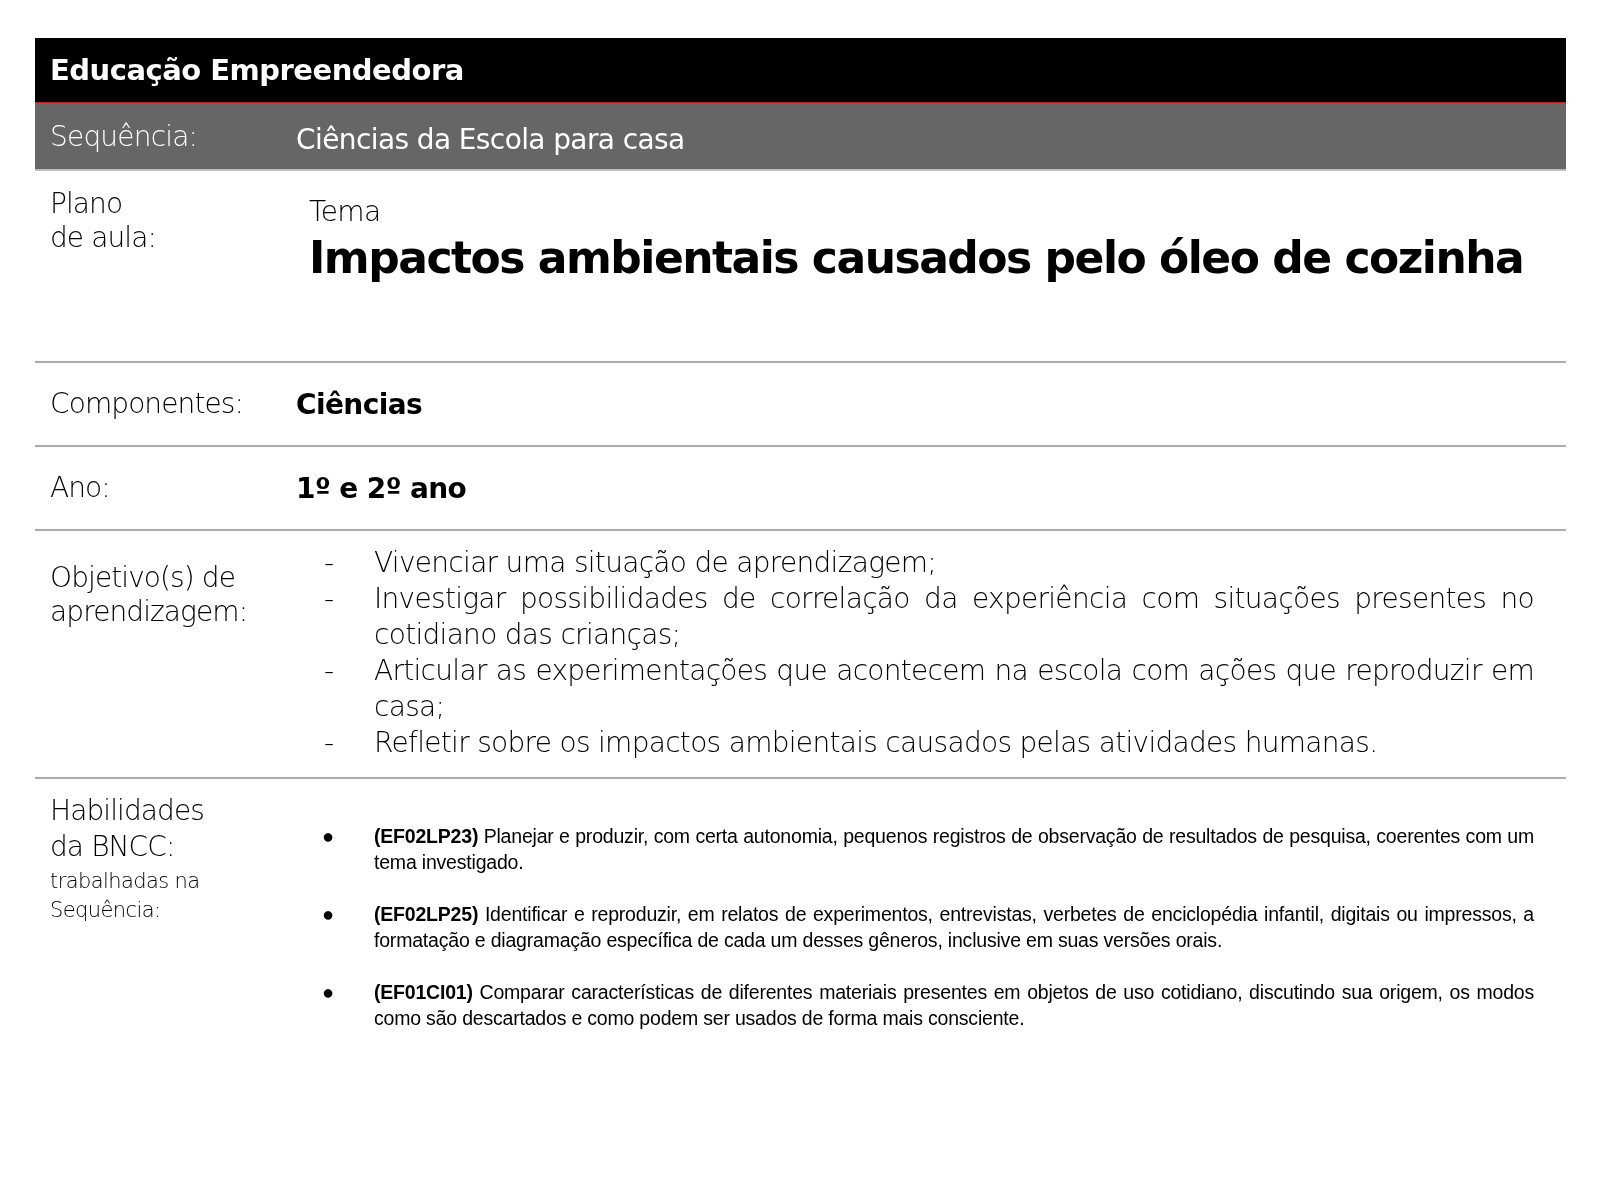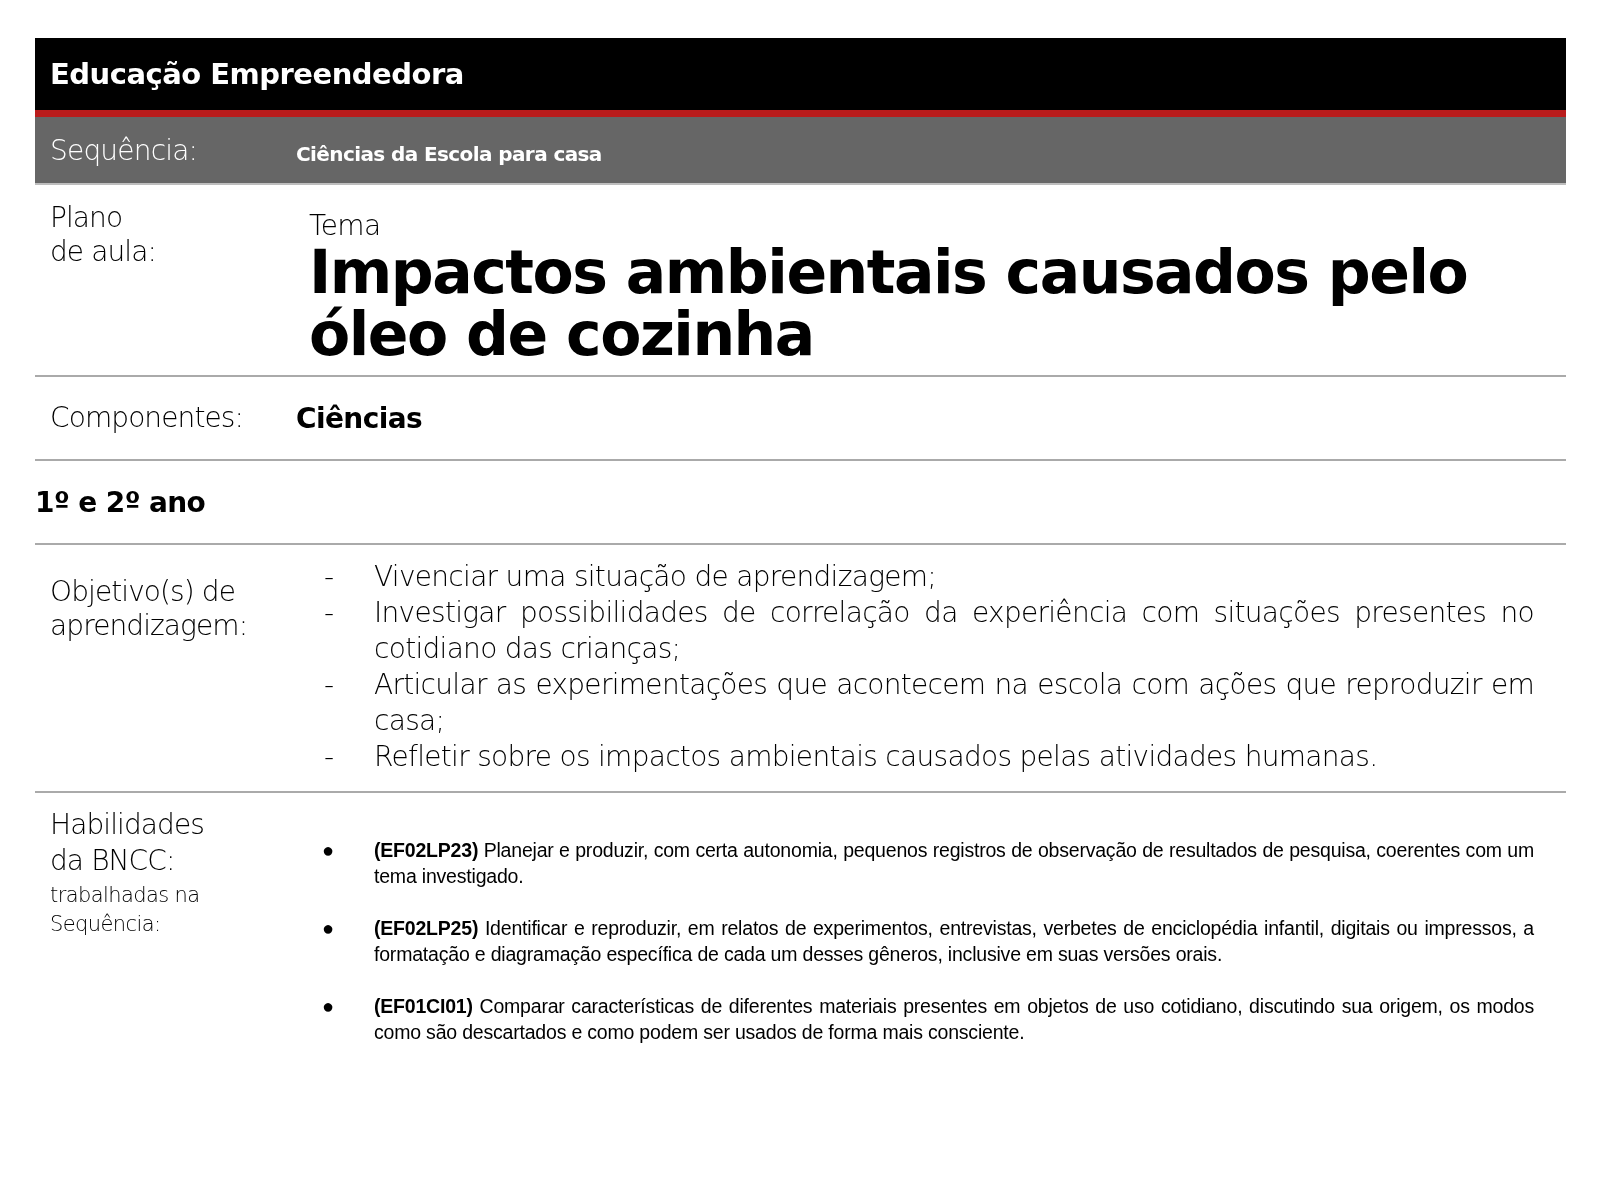"Educação Empreendedora" .header { border-bottom: 7px solid #b91c1c -> 1px solid #b91c1c; height: 79px -> 65px }
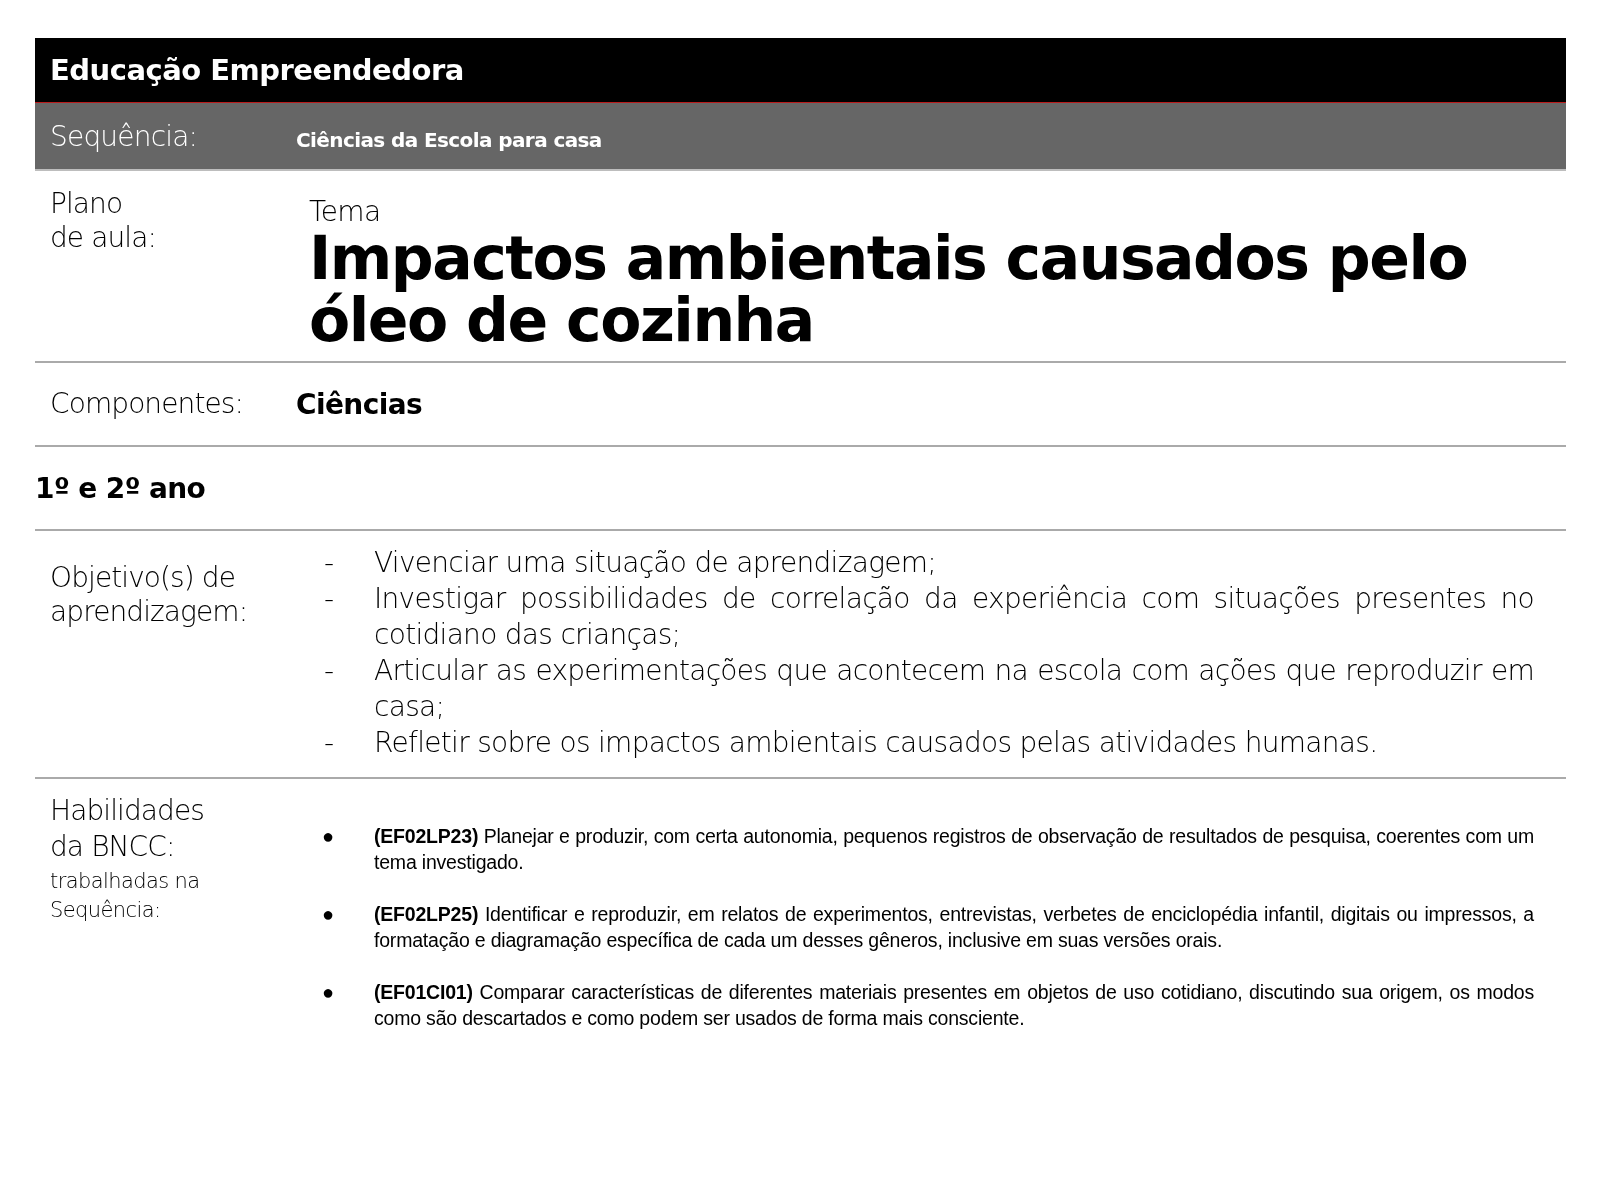"Ciências da Escola para casa" .seq-value { font-size: 20px -> 28px; font-weight: bold -> normal }
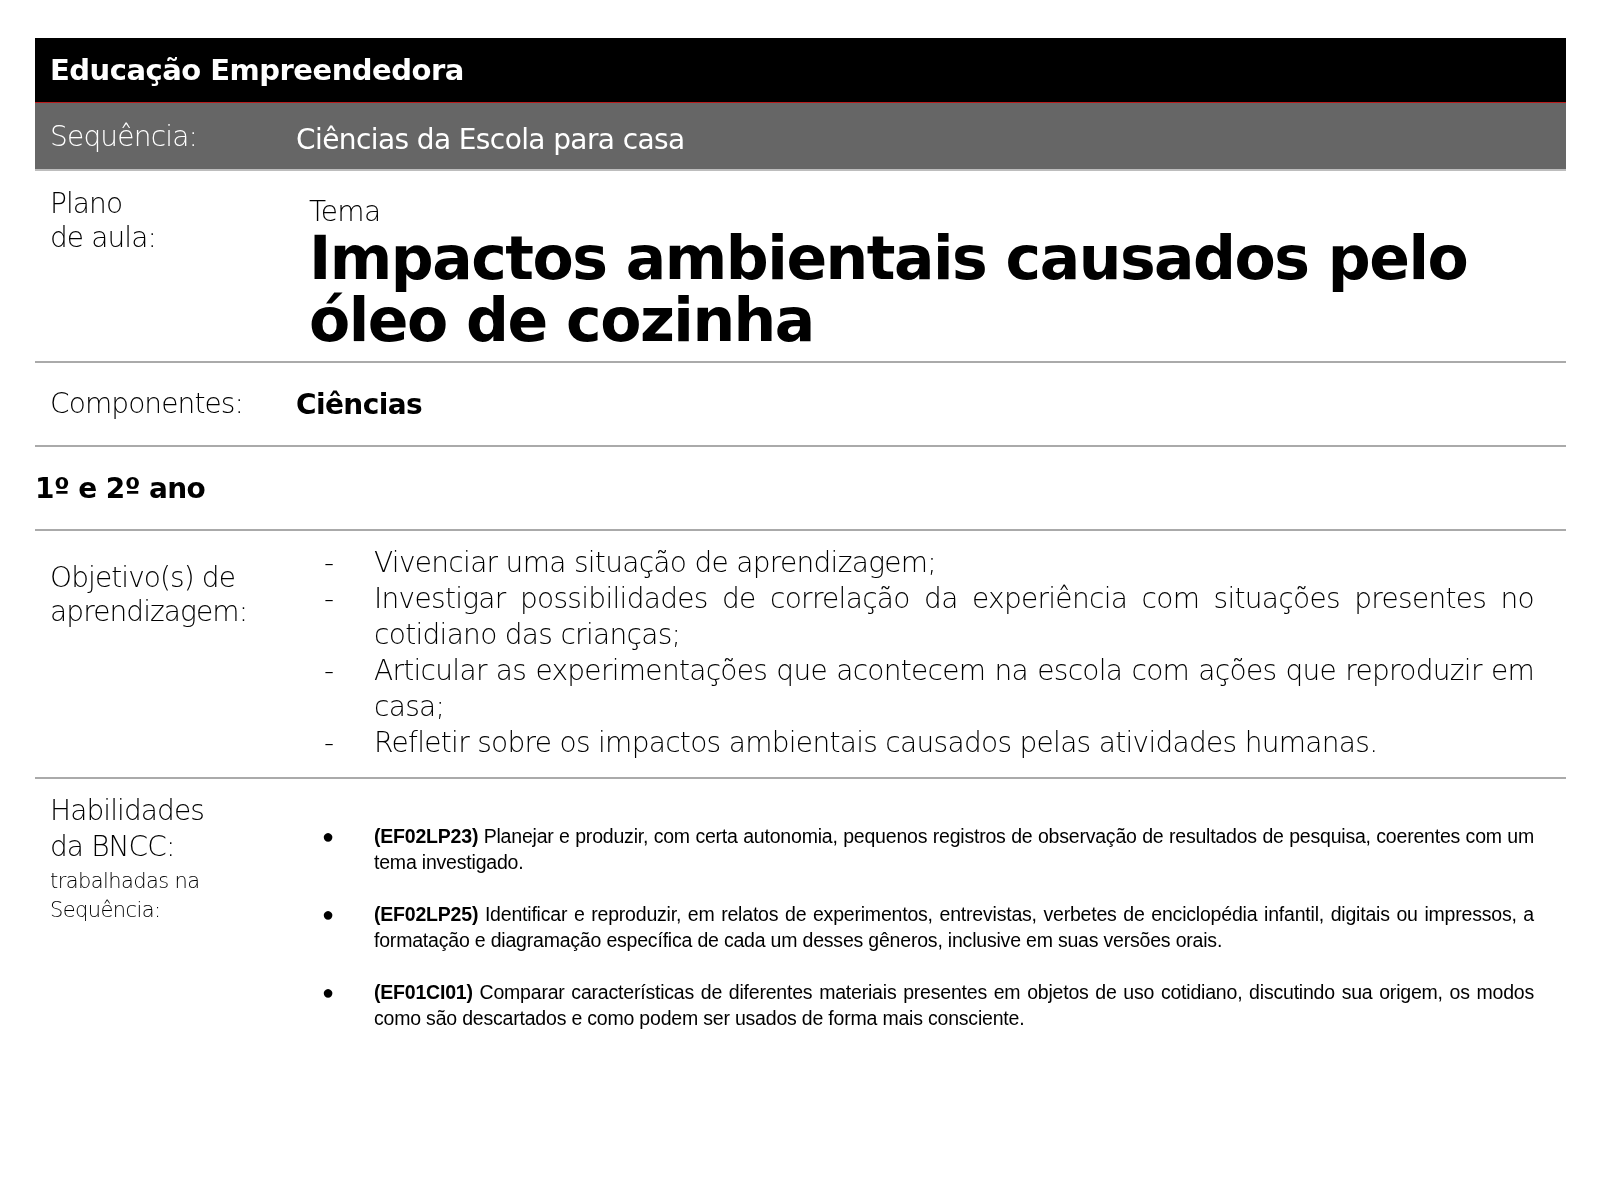"Impactos ambientais causados pelo óleo" .tema-title { font-size: 60px -> 44px }
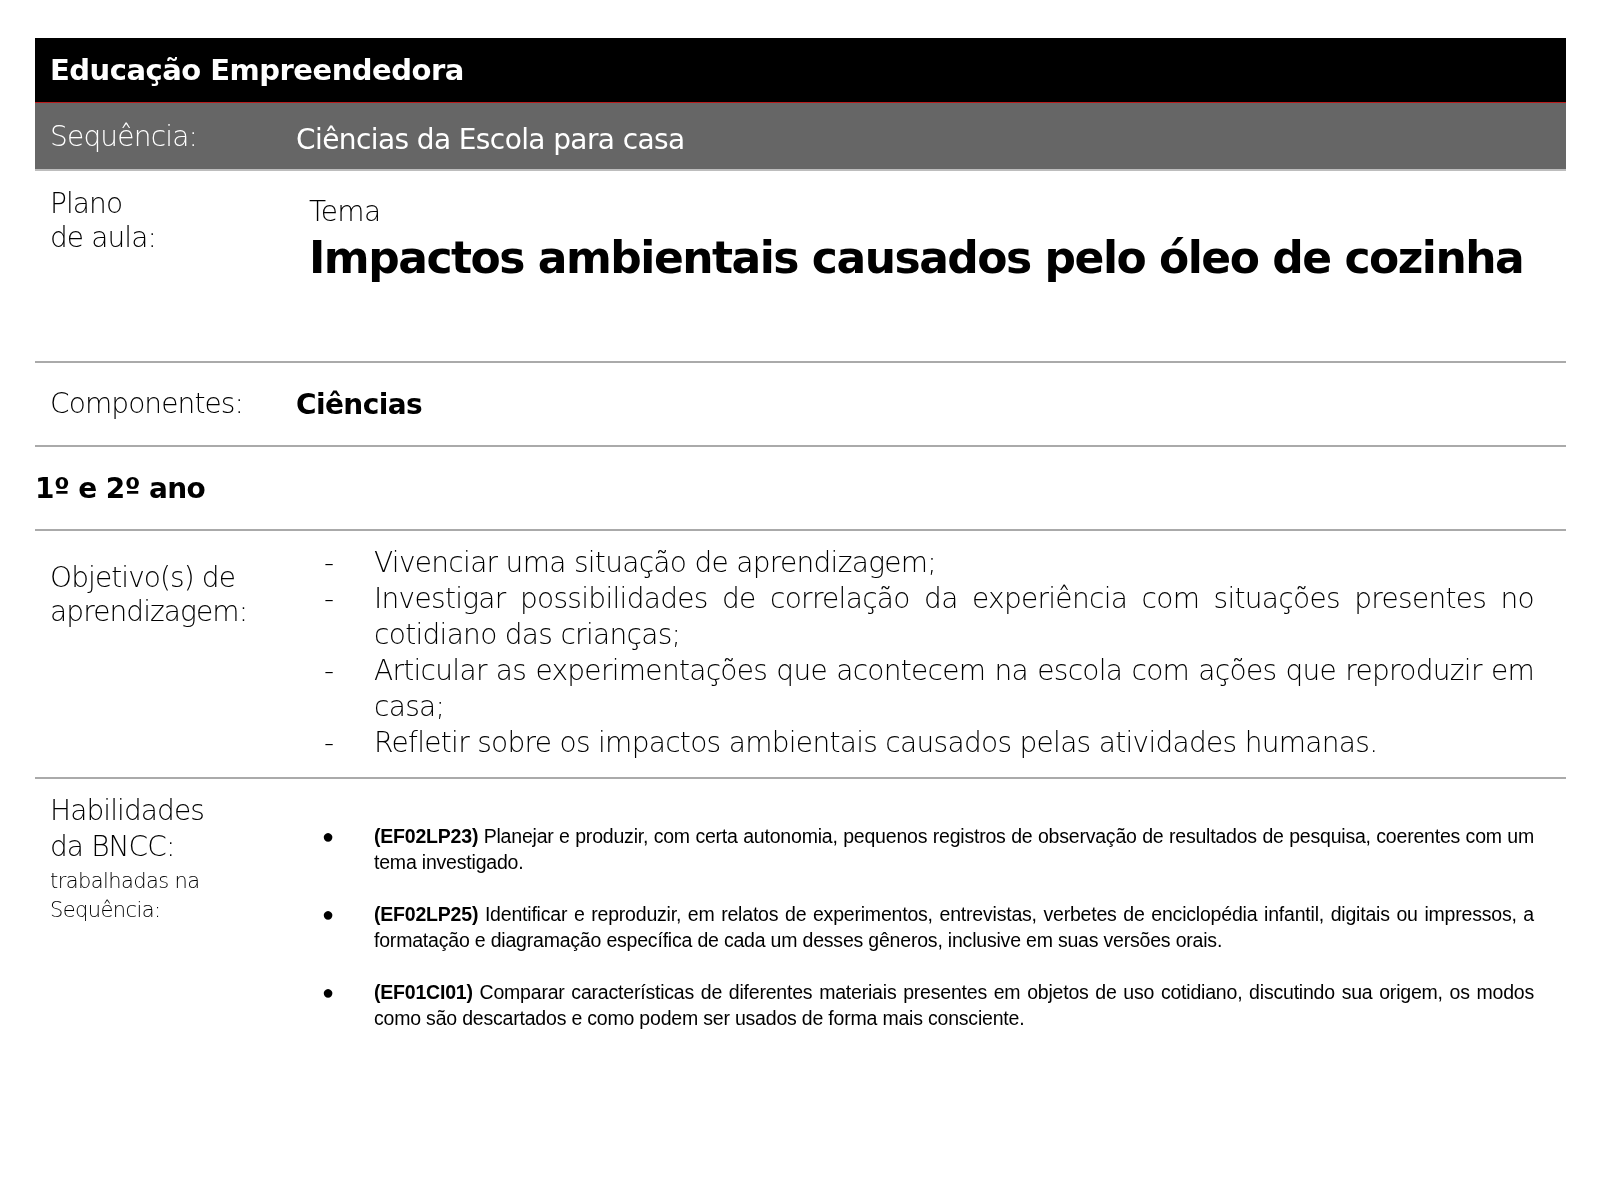"Ano:" div.label { html: none -> <div>Ano:</div> }
